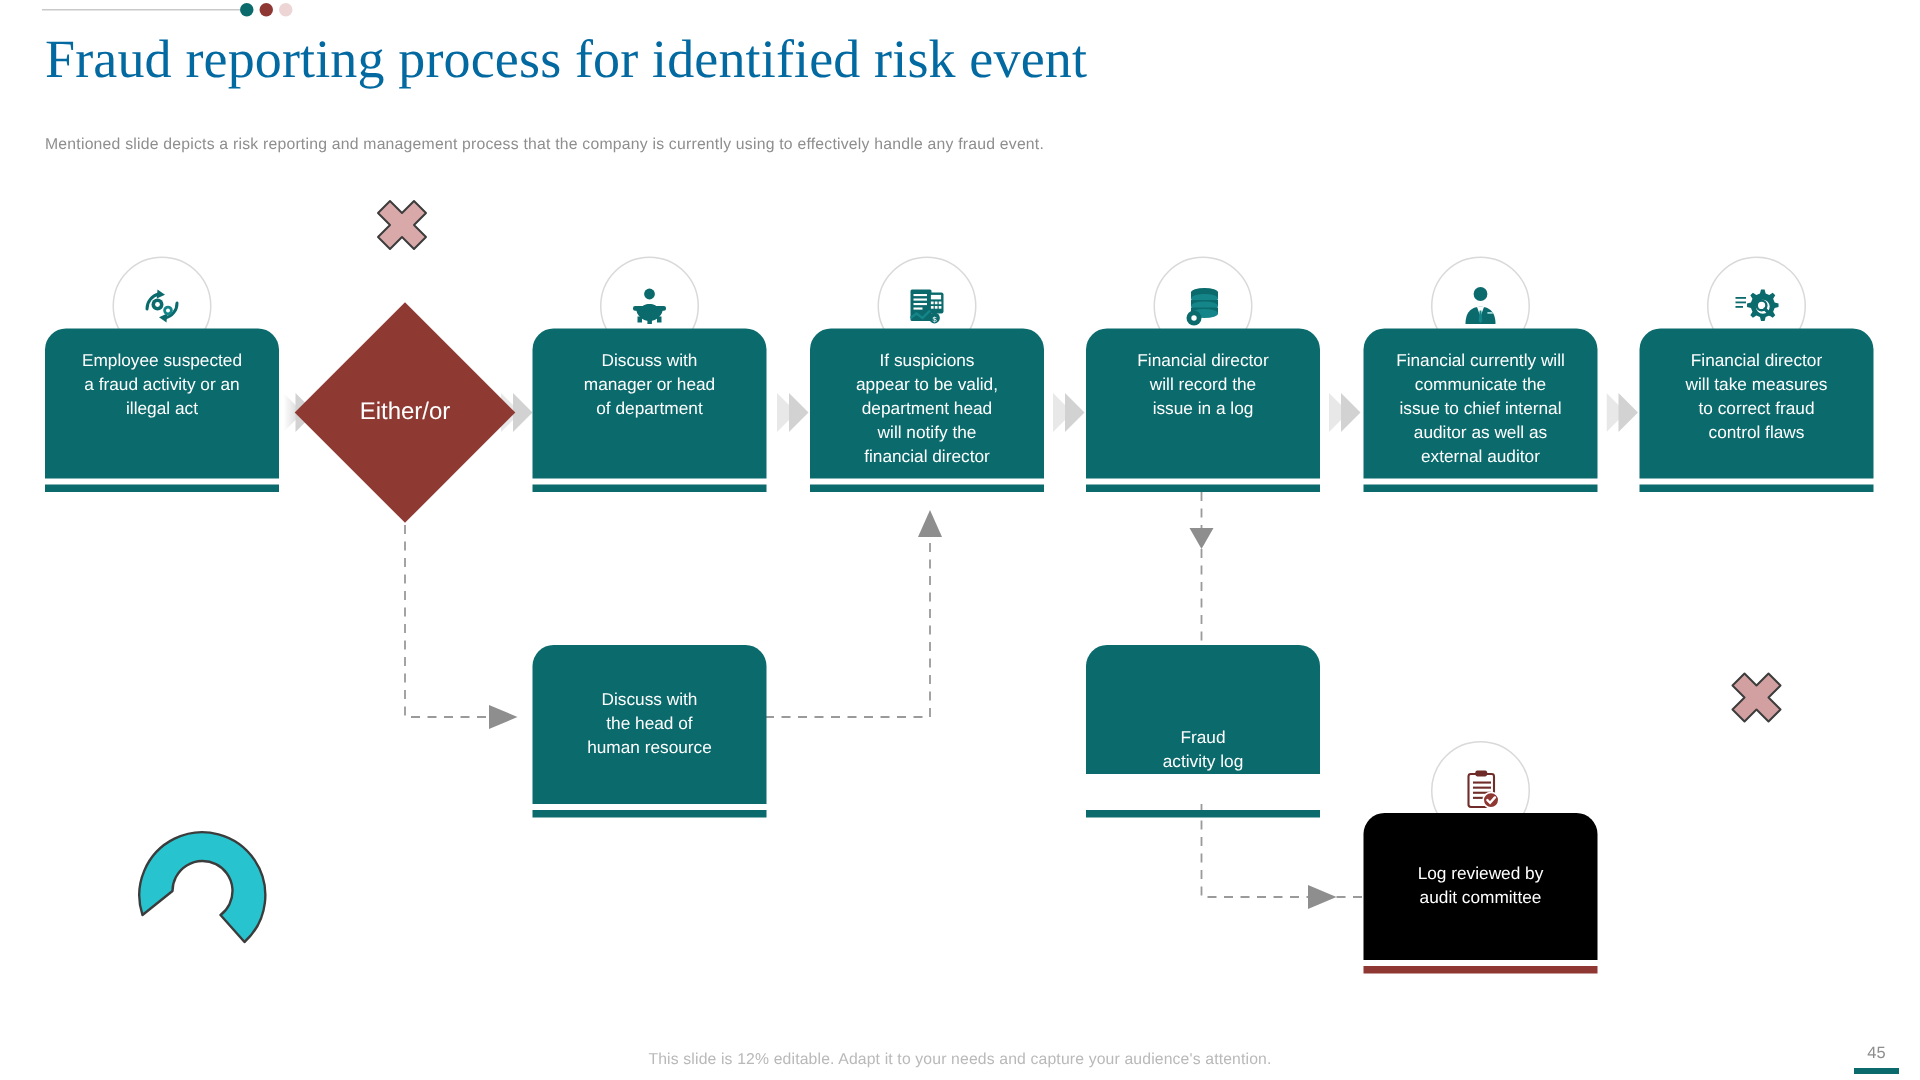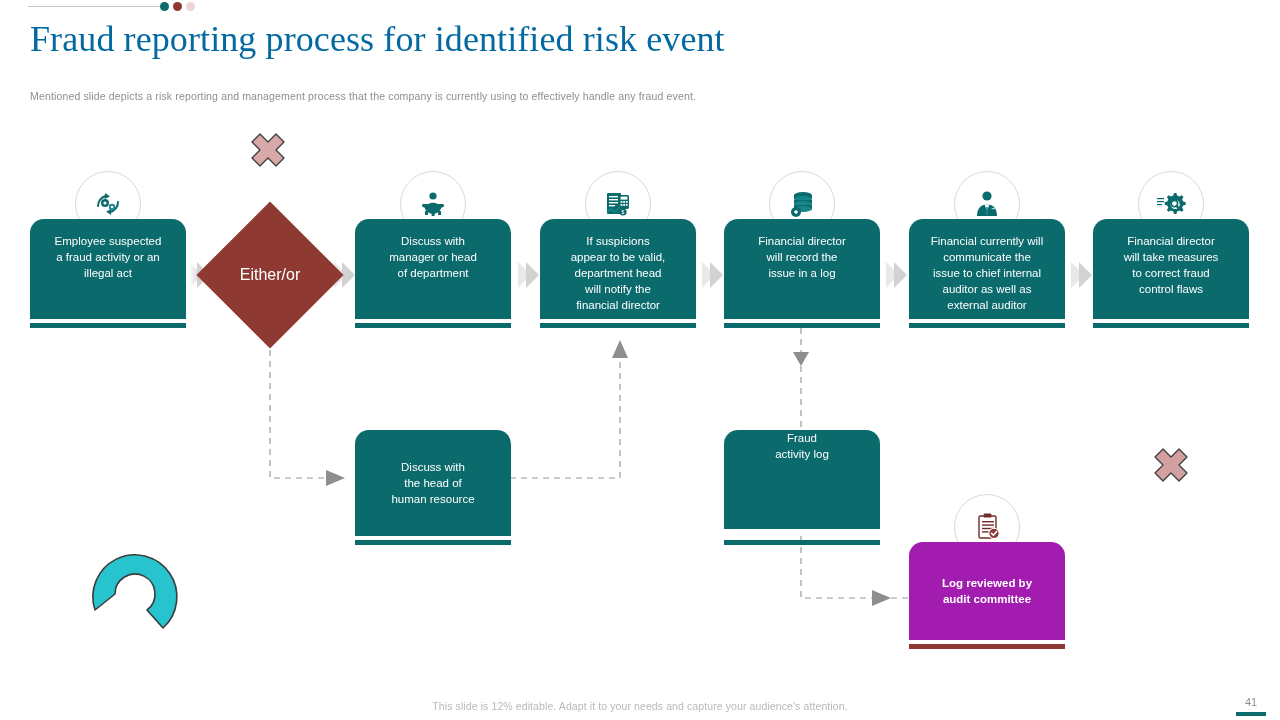"Fraud" div.box { align-items: flex-start -> flex-end; height: 99px -> 86px }
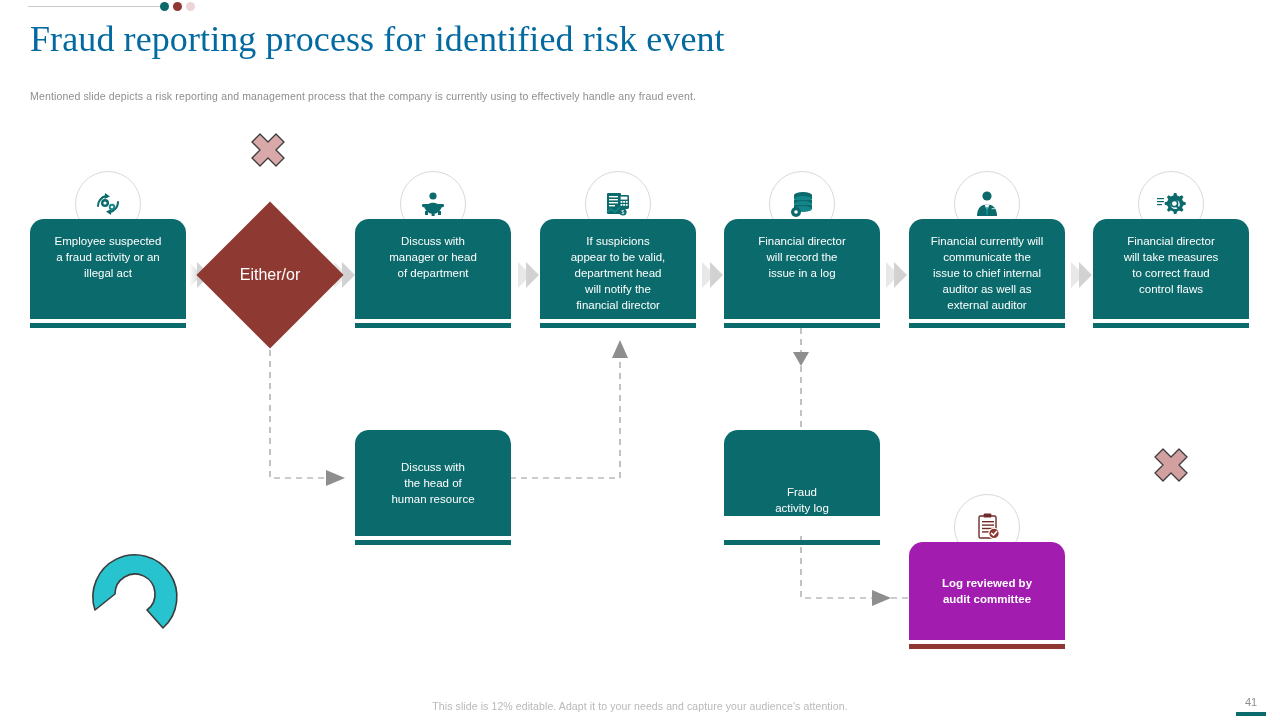"Log reviewed by" .maroon { background: #a21caf -> #000000; font-weight: bold -> none }
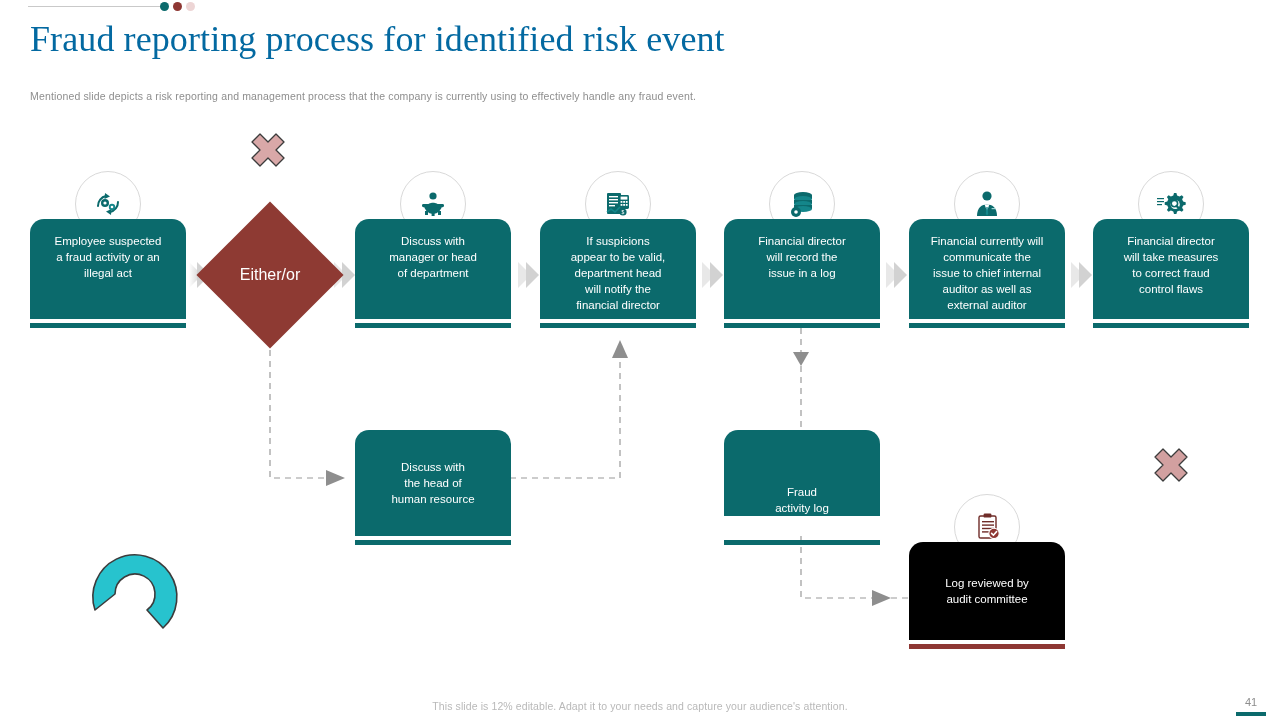"41" div.pagenum { text: 41 -> 45 }
